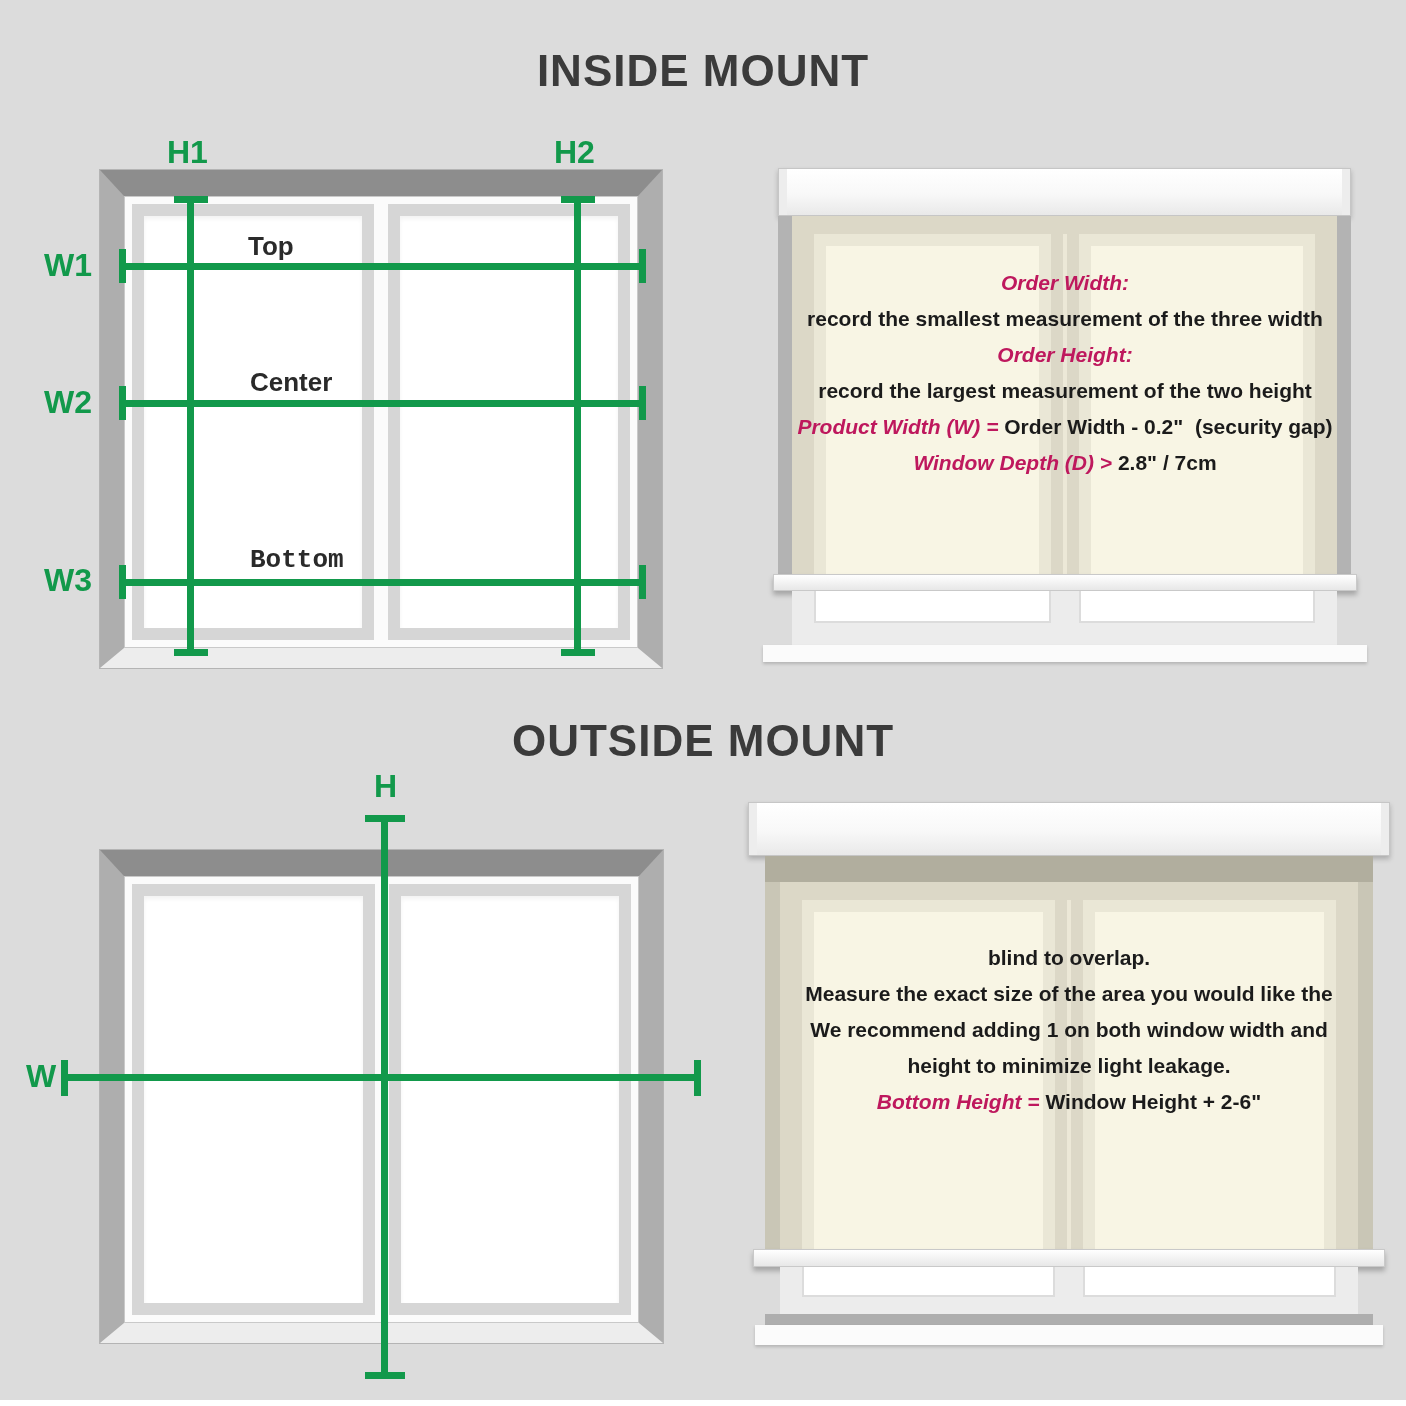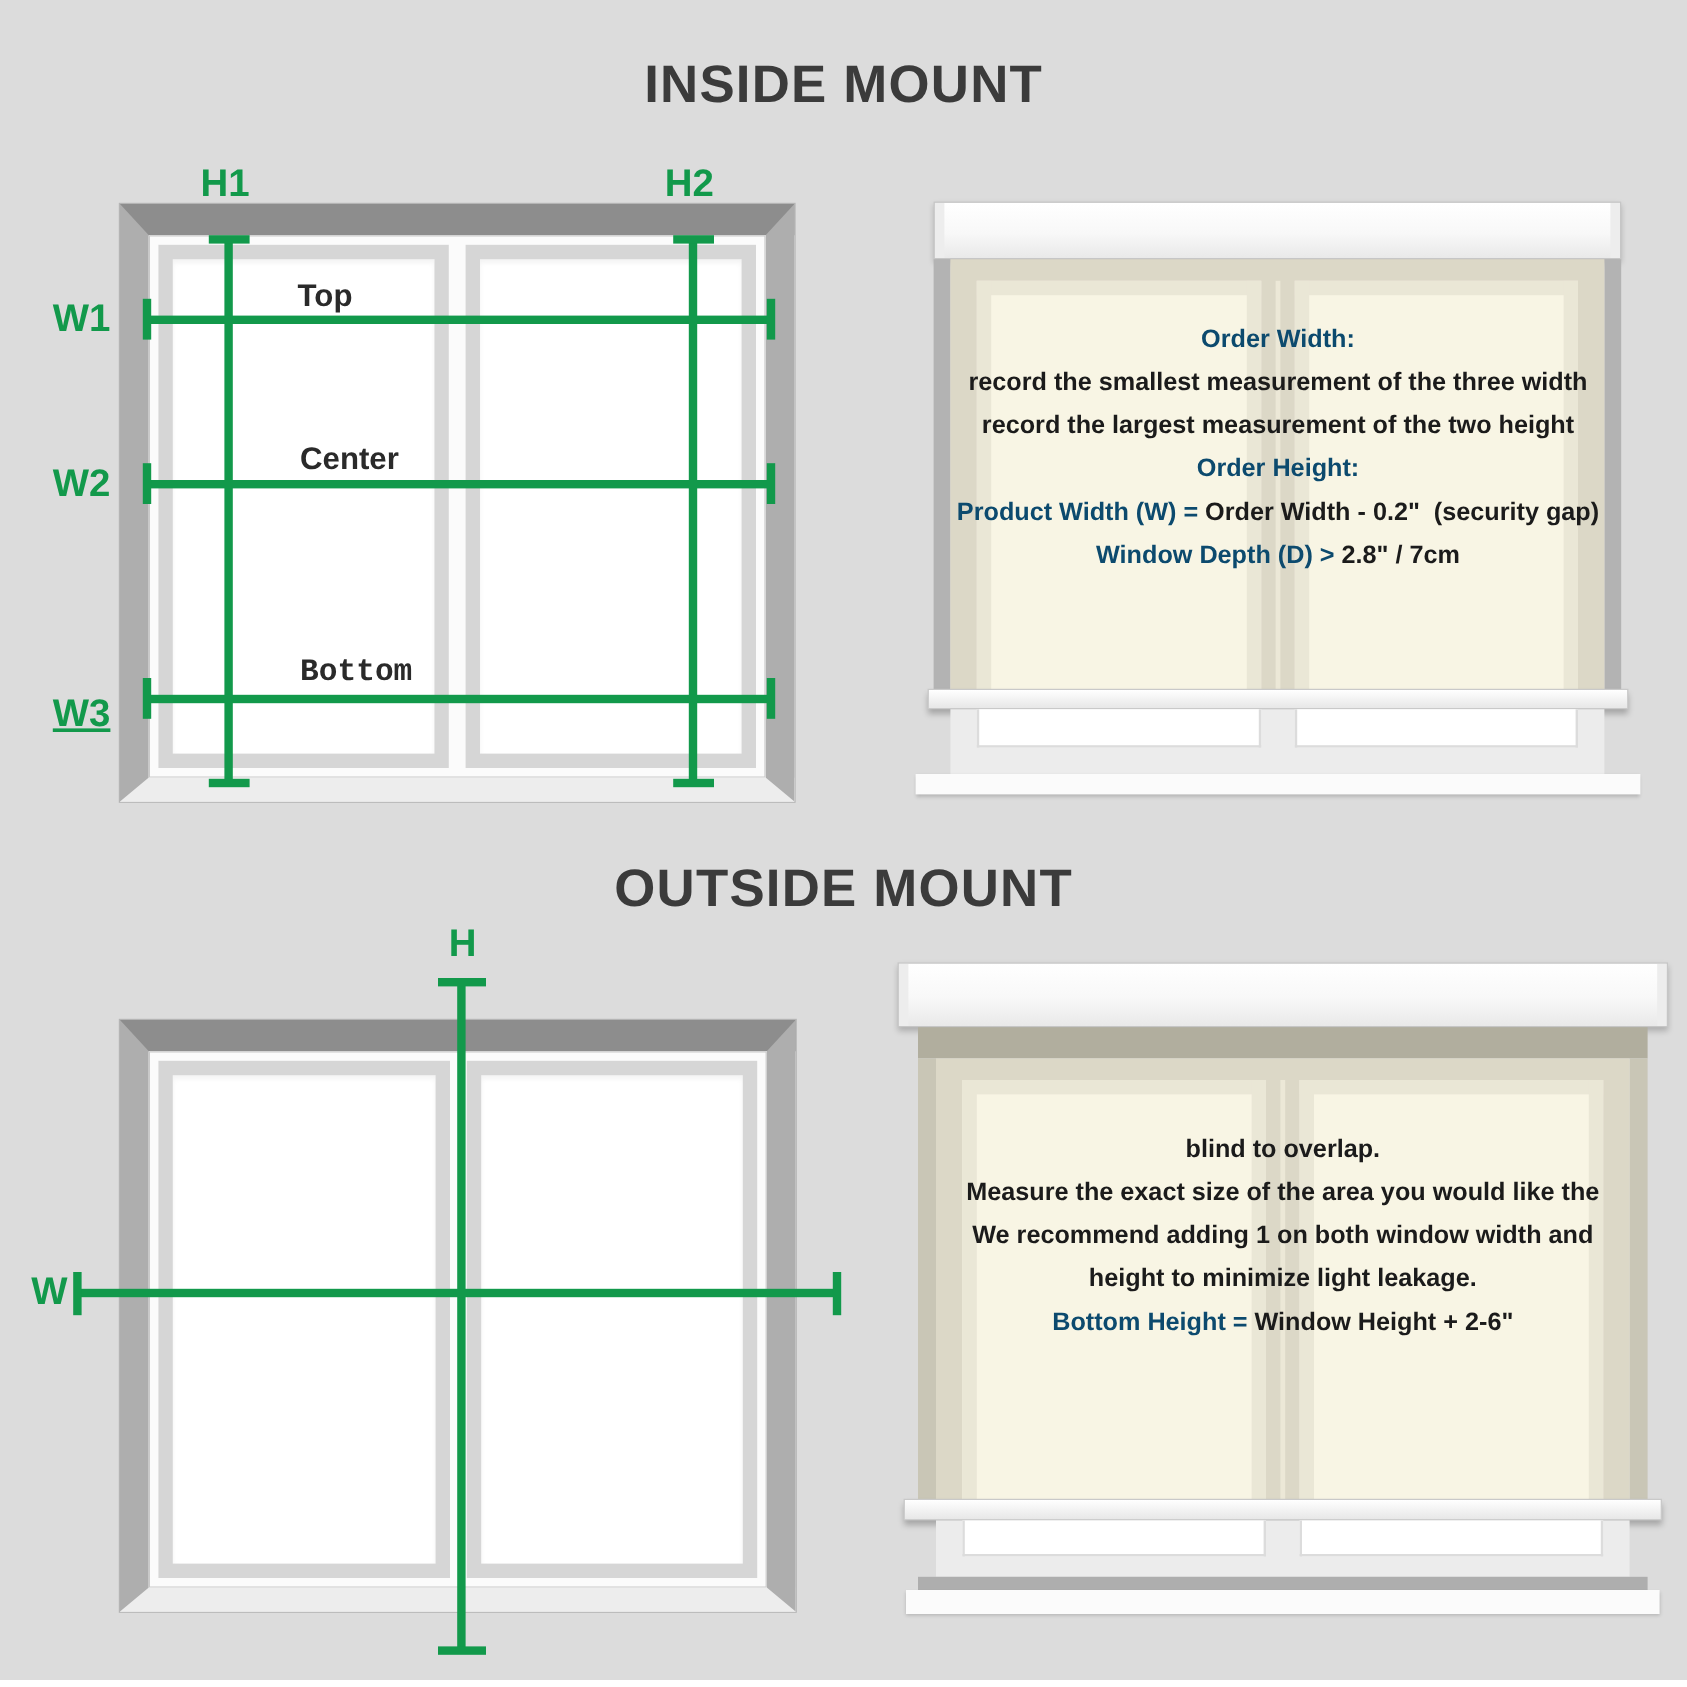"Order Width:" .tline .g { color: #0c4a6e -> #be185d; font-style: none -> italic }
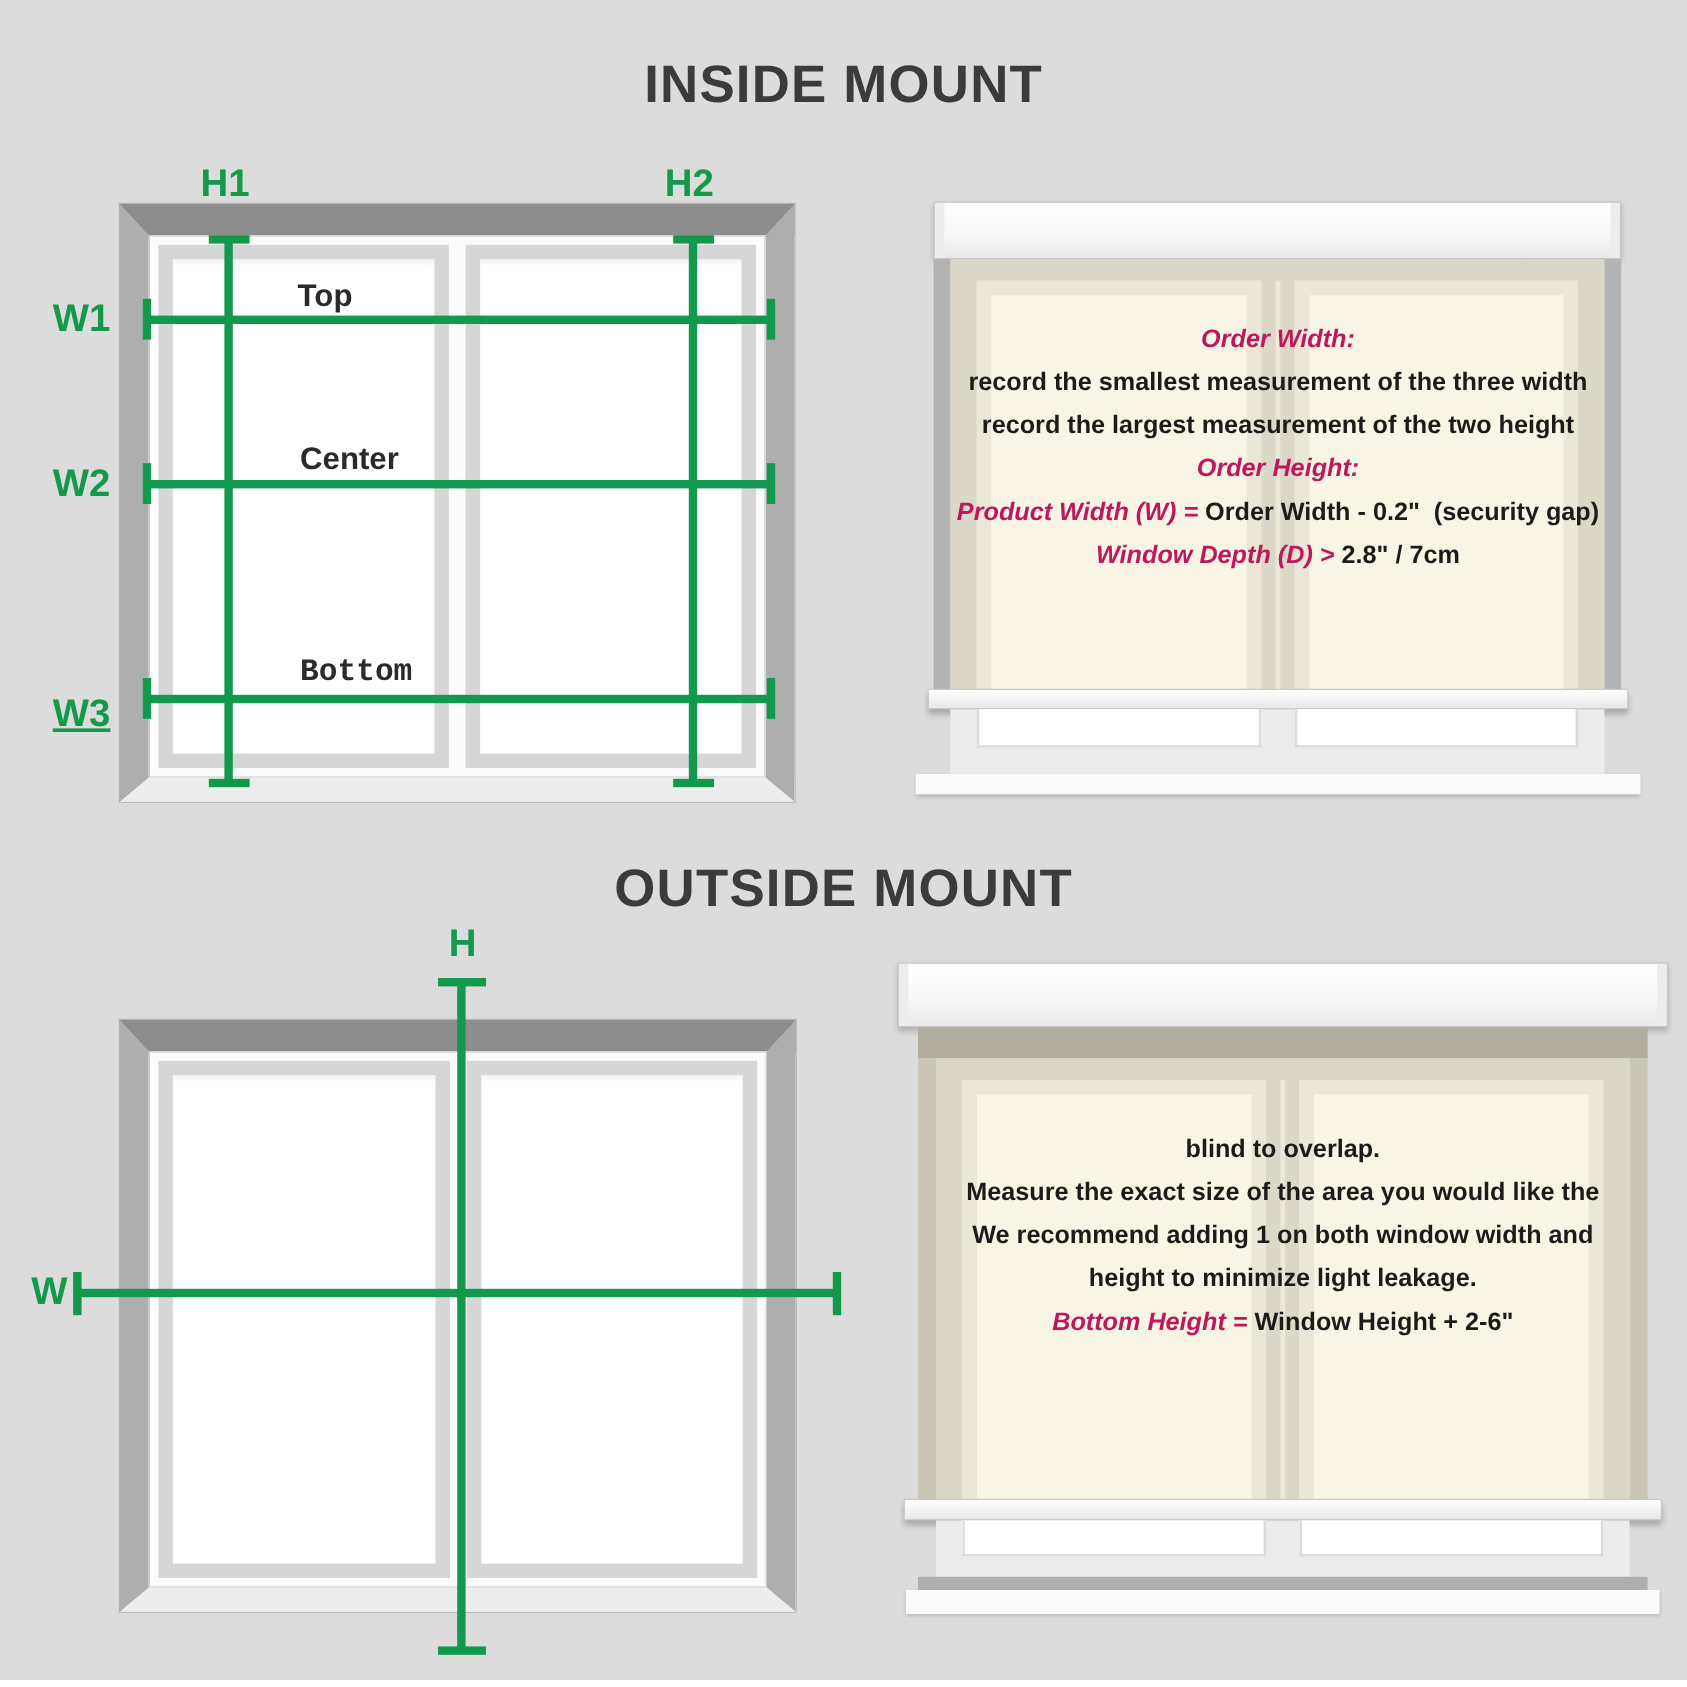"record the largest measurement of" div.tline { order: before "Order Height:" -> after "Order Height:" }
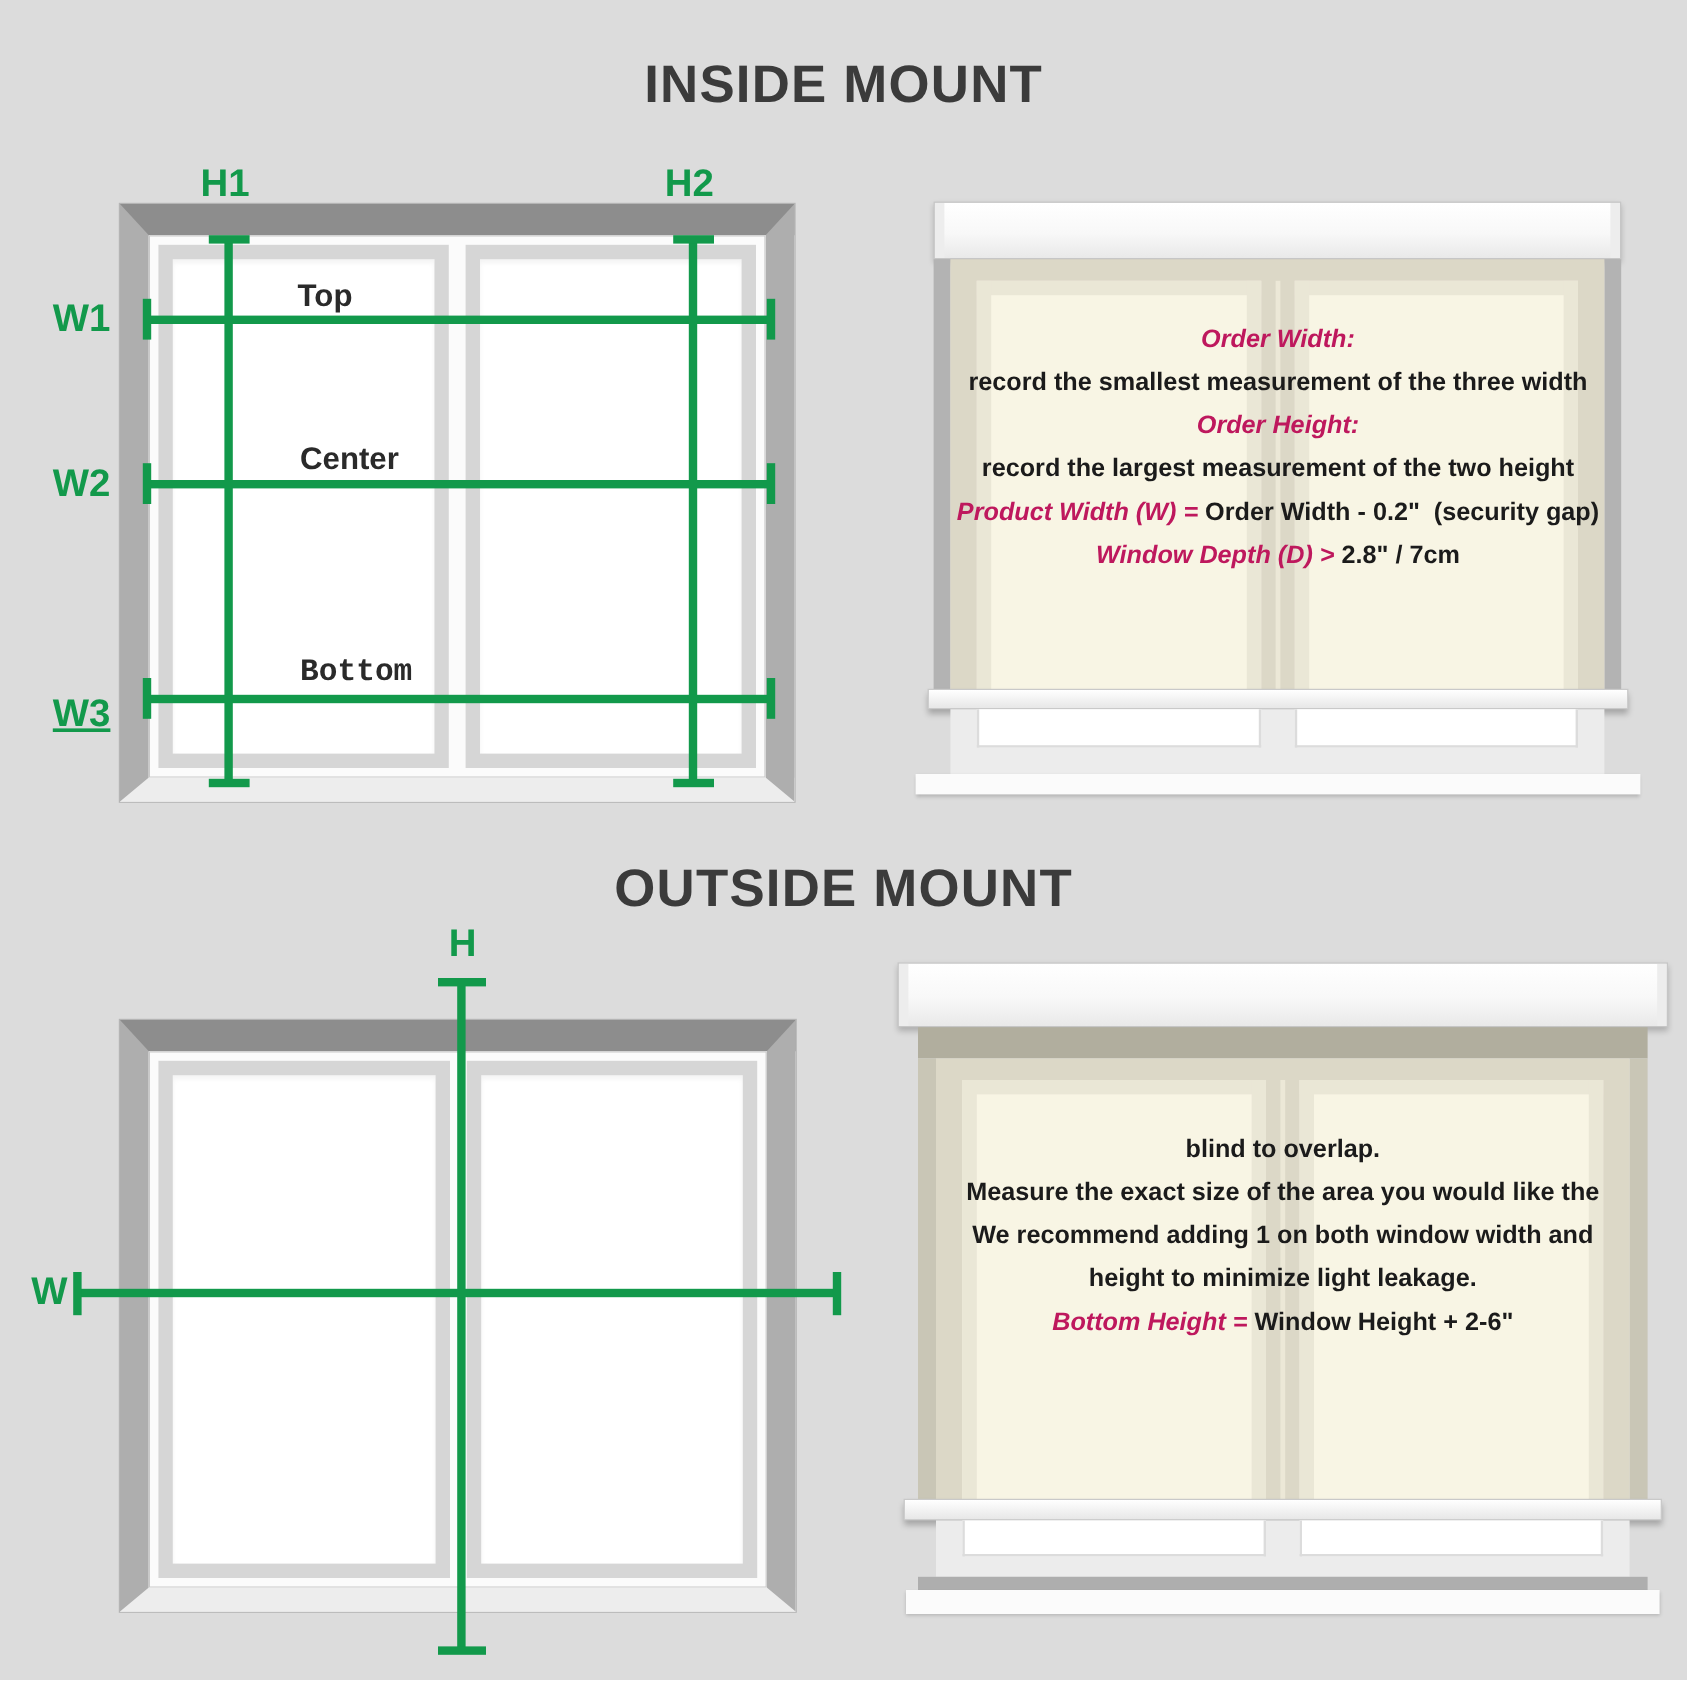"W3" div.glabel { text-decoration: underline -> none; top: 576px -> 562px }
